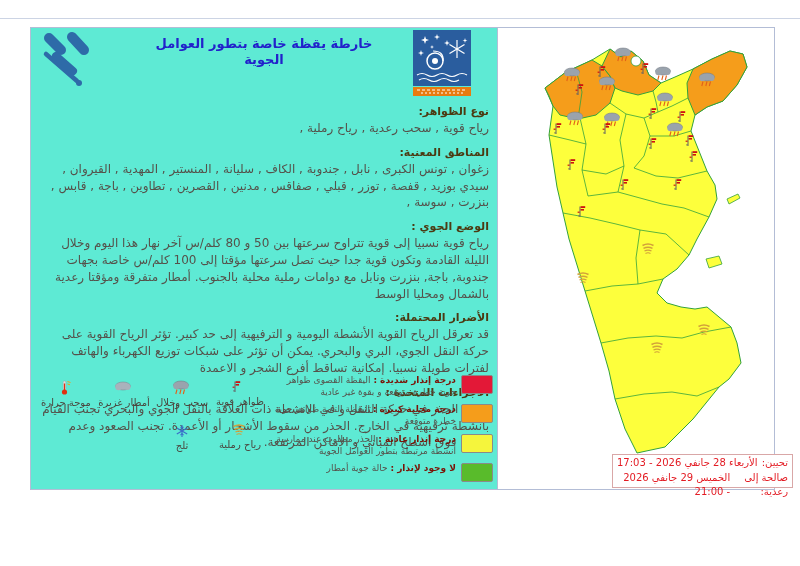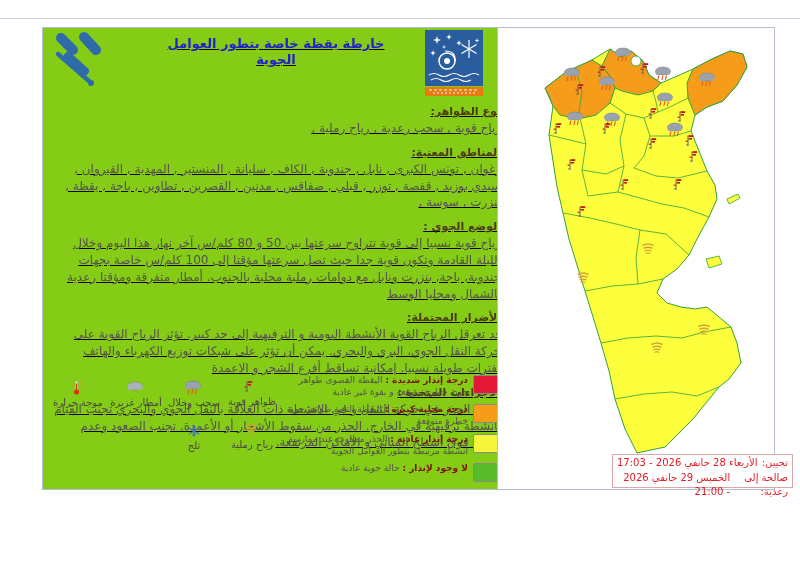"خارطة يقظة خاصة بتطور العوامل" .left-panel { background: #84cc16 -> #5eead4; left: 42px -> 30px; text-decoration: underline -> none }
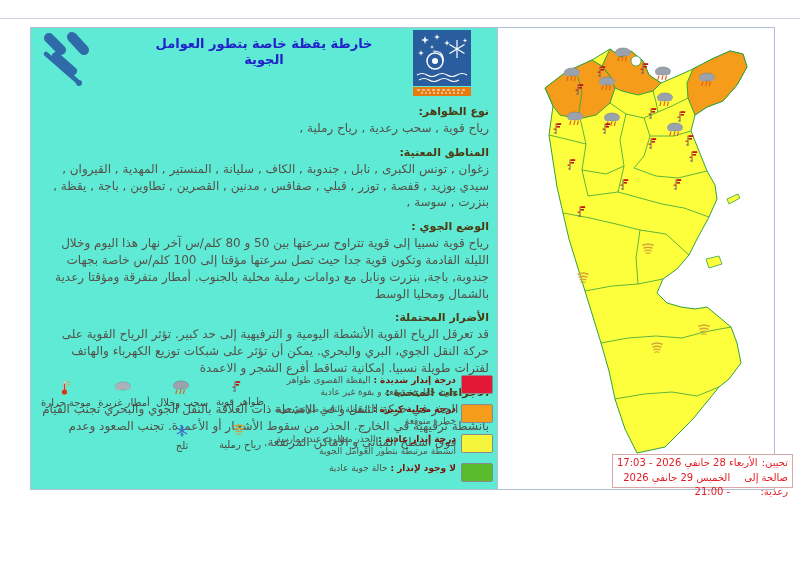"زغوان , تونس الكبرى ," p { text: يقظة -> قابس }
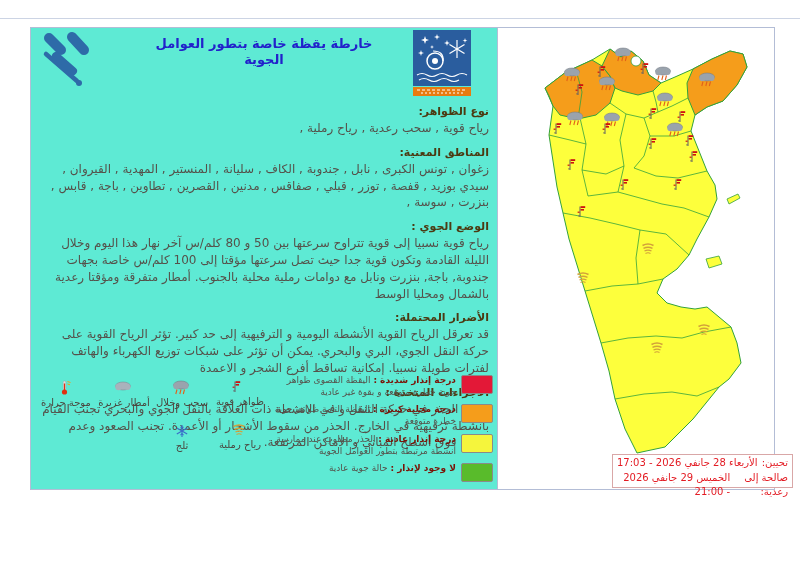"حالة جوية عادية" span { text: عادية -> أمطار }
